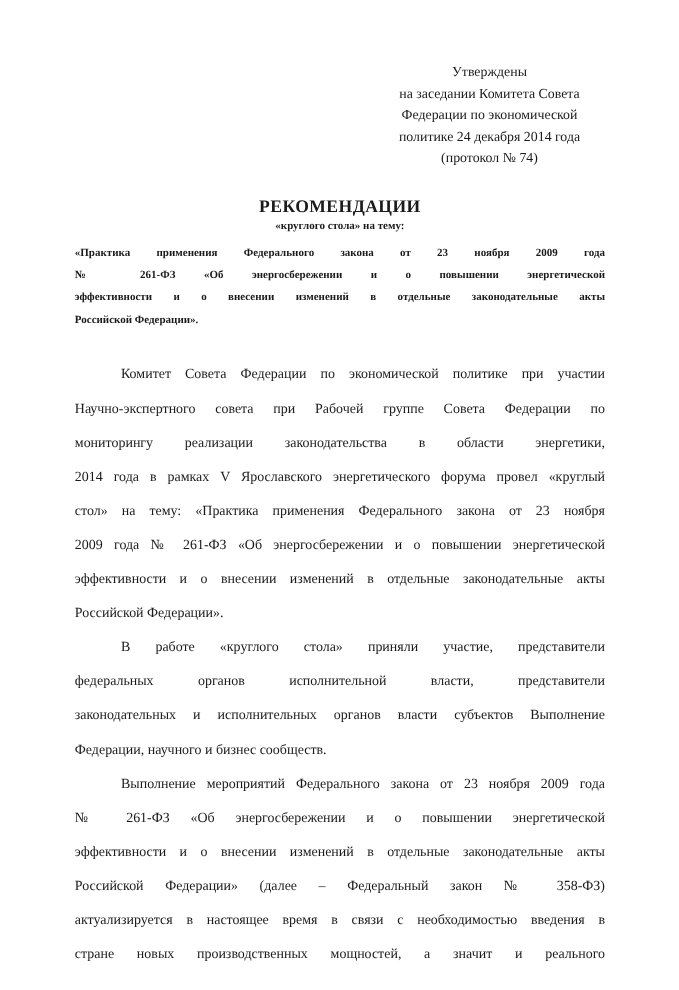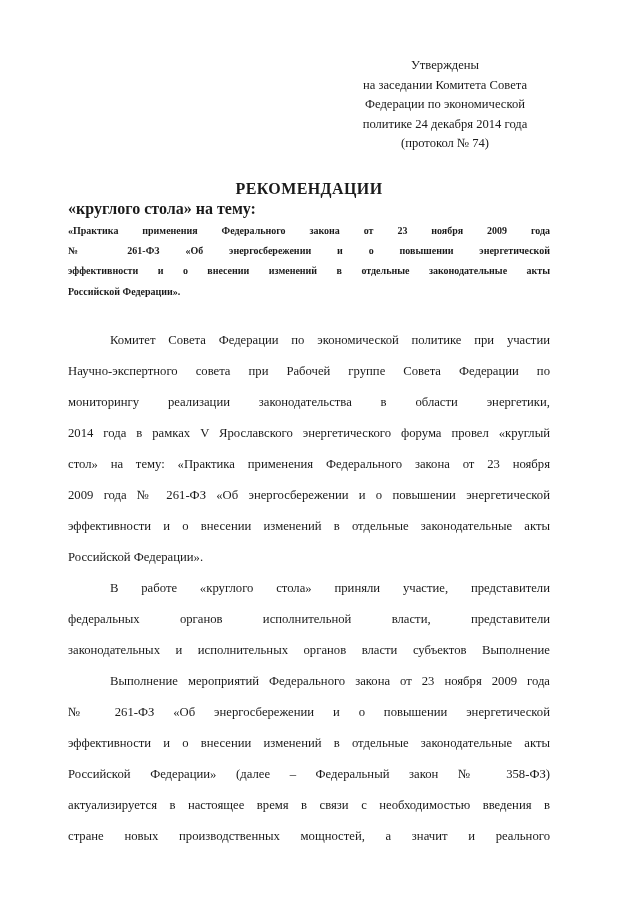"«круглого стола» на тему:" .doc-subtitle { font-size: 16px -> 10px; text-align: none -> center }
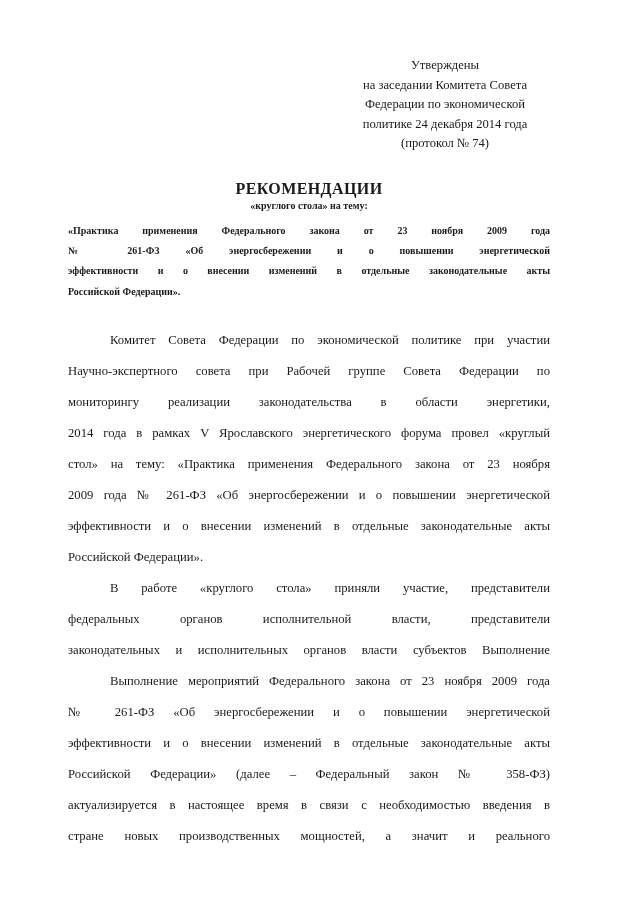"Федерации, научного и бизнес сообществ." span.ln { html: none -> <span>Федерации, научного и бизнес сообществ.</span> }
